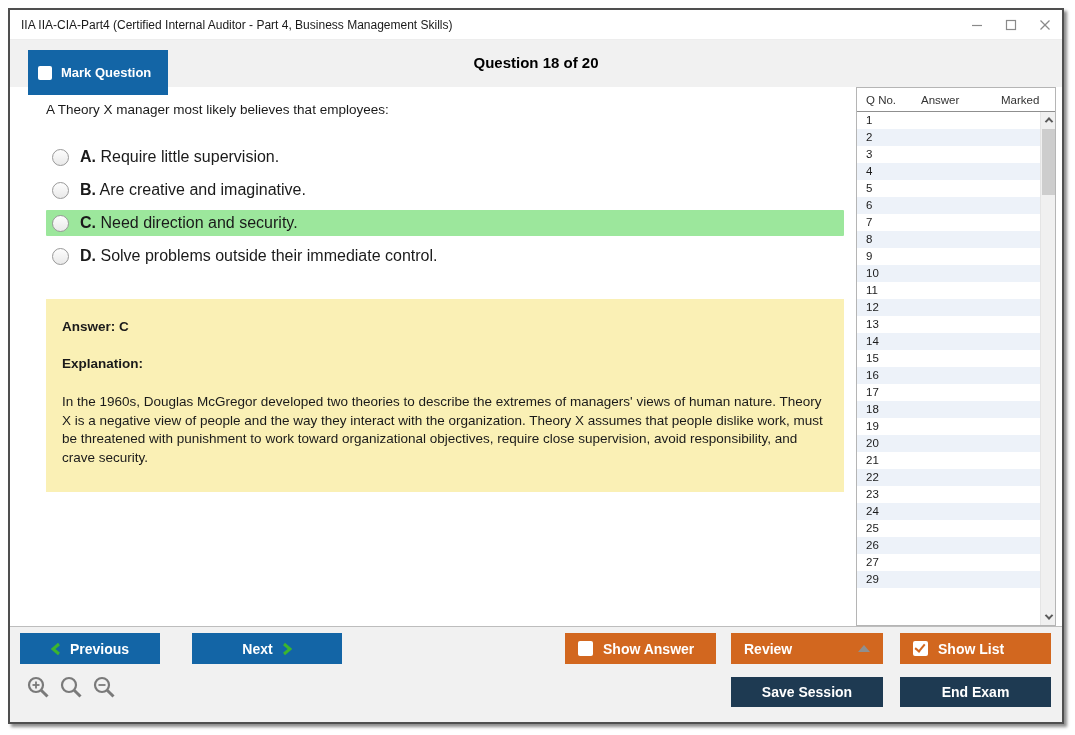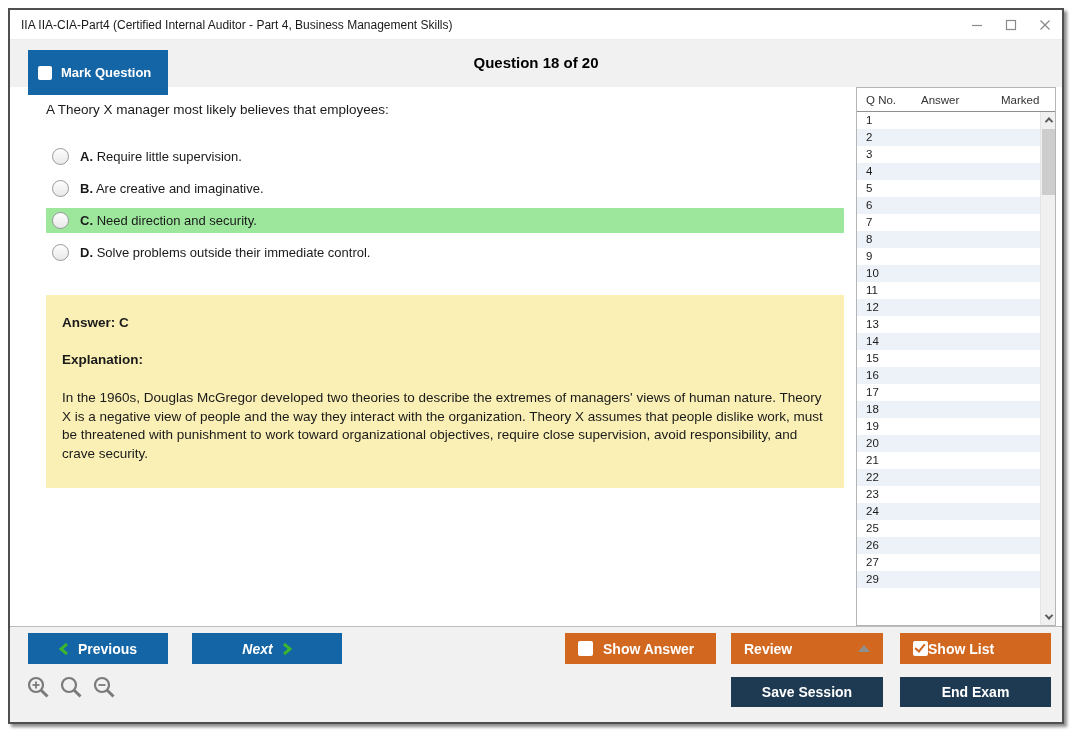"A. Require little supervision." .option-text { font-size: 13px -> 16px }
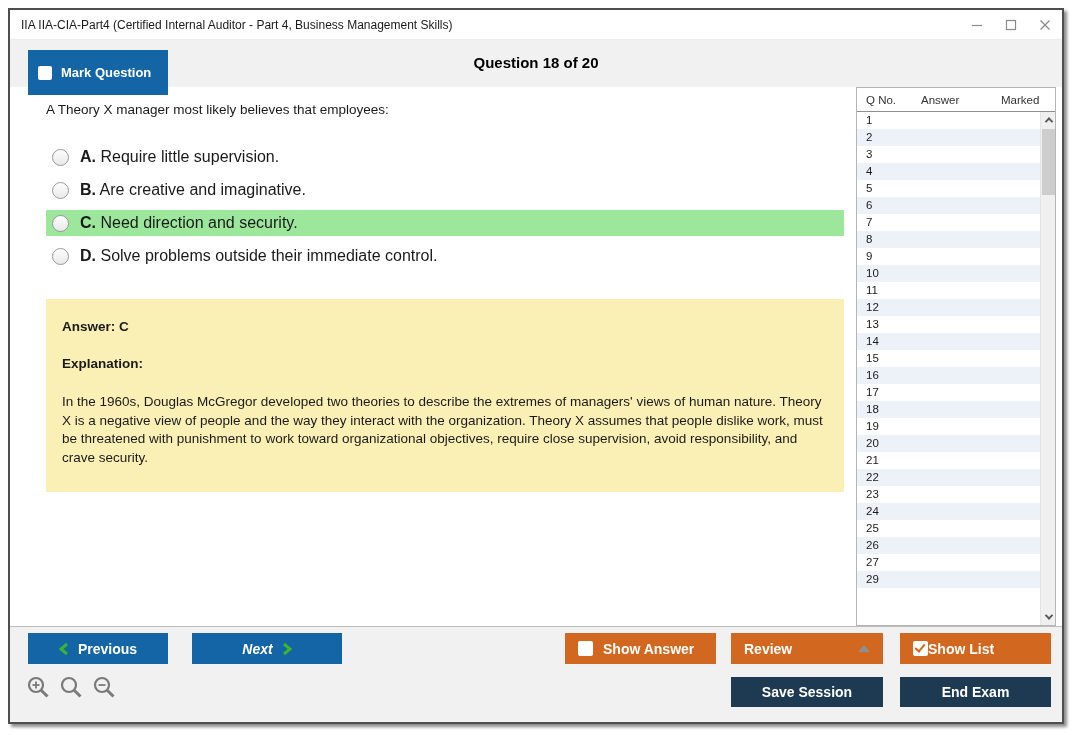"Previous" .btn-prev { left: 18px -> 10px }
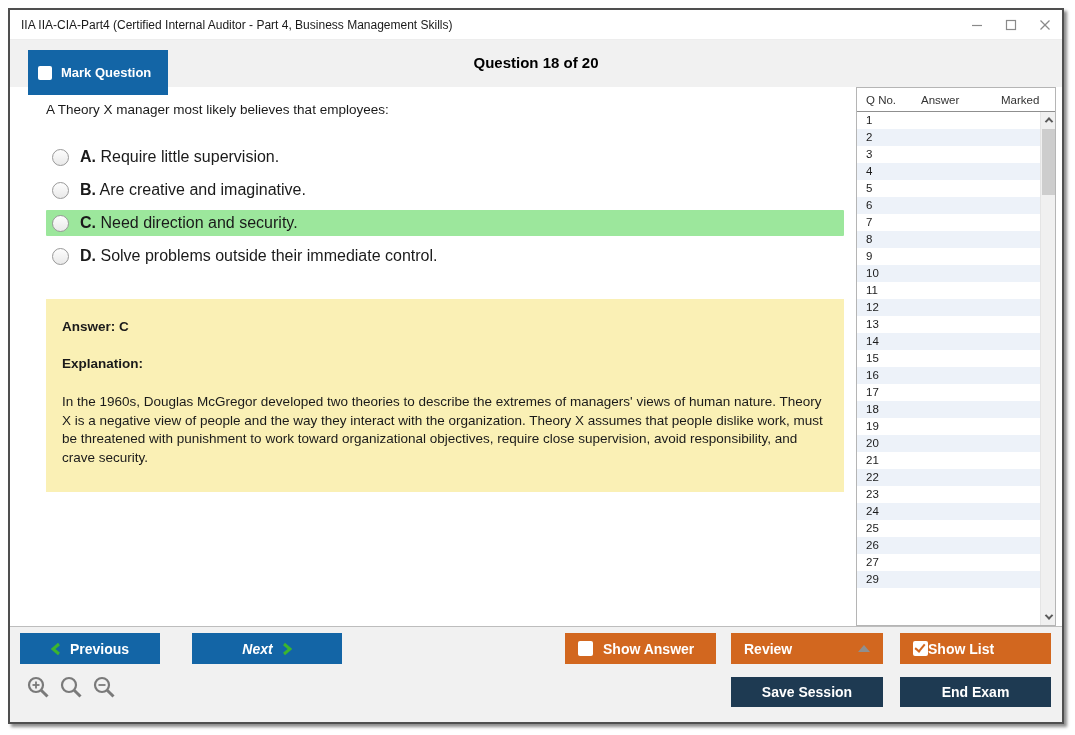"Next" .btn-next { font-style: italic -> none }
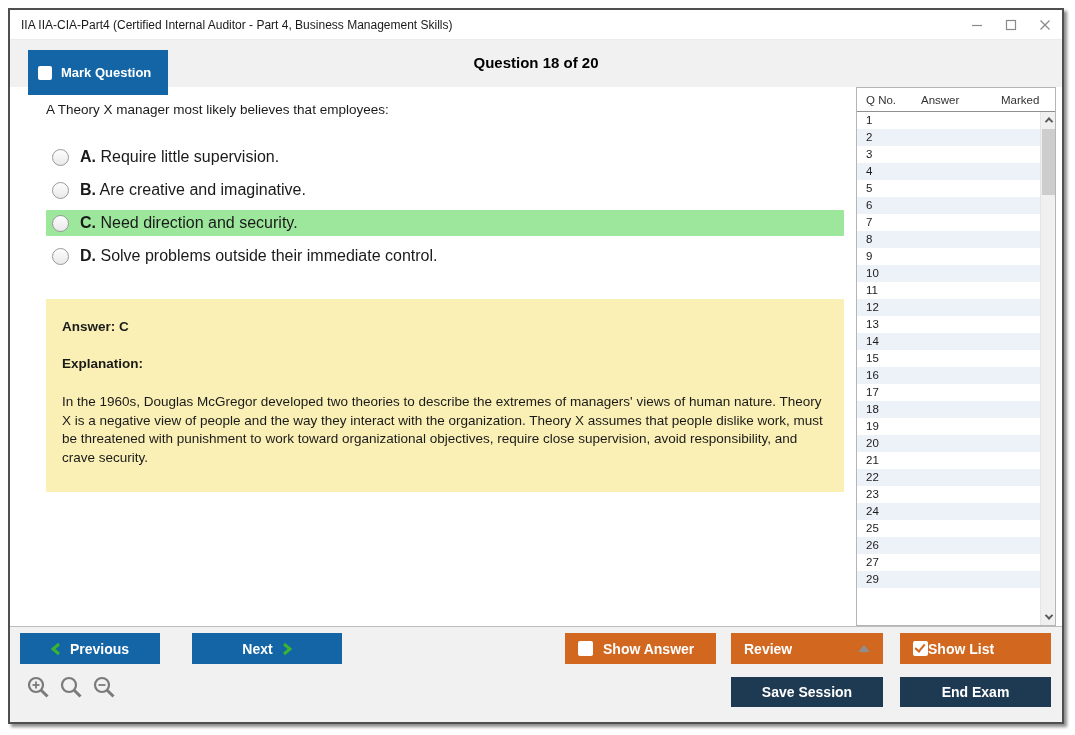"Show List" .btn-show-list { gap: none -> 10px }
